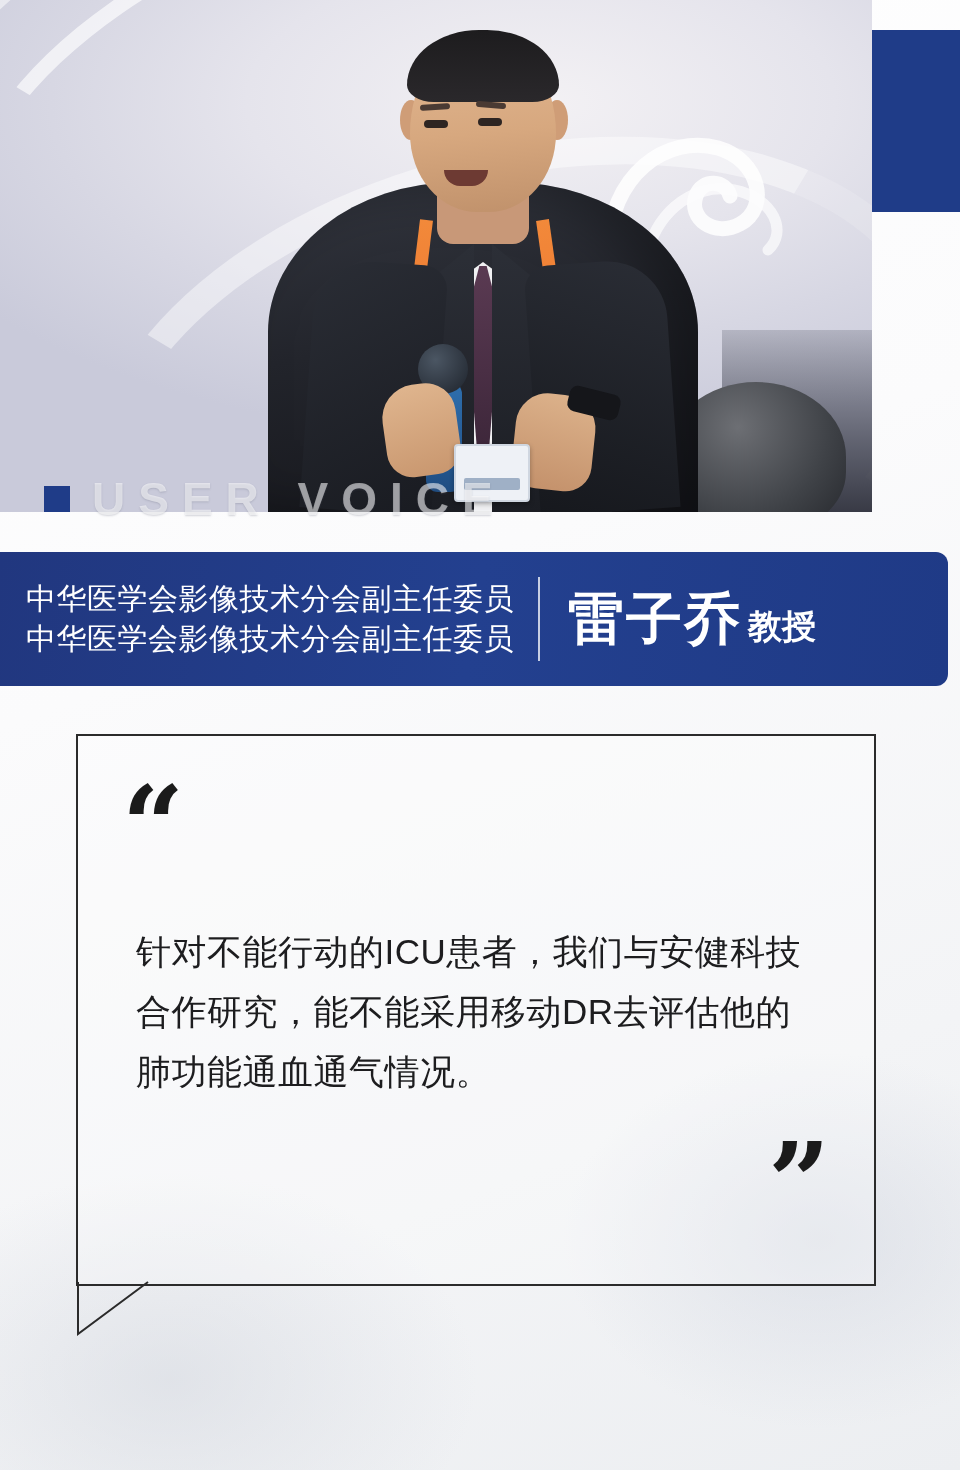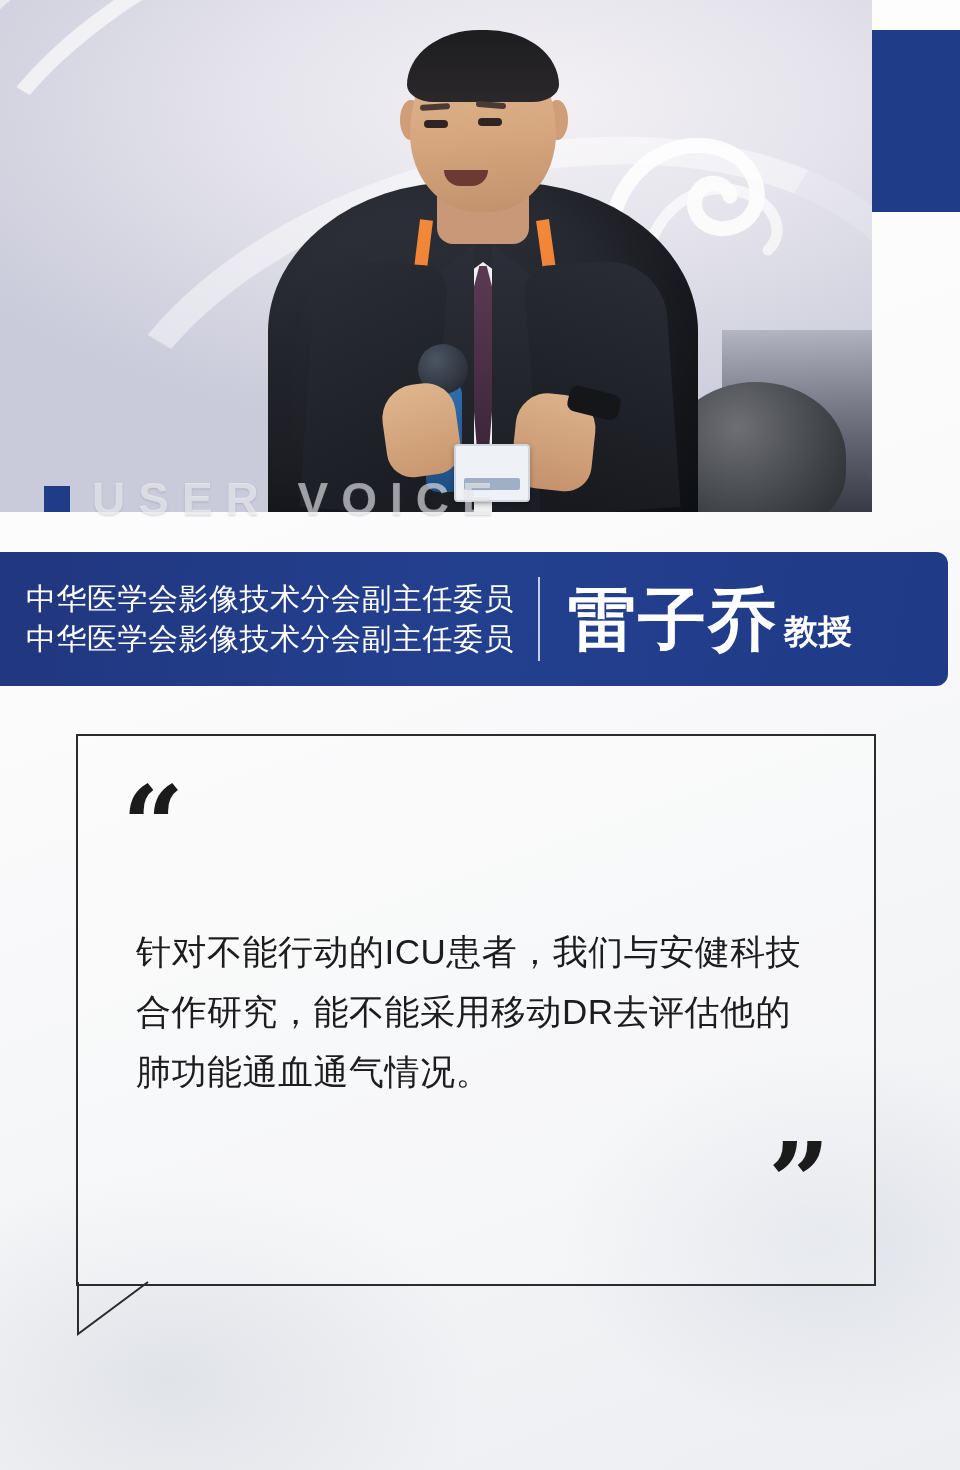"雷子乔" .banner-name { font-size: 68px -> 56px }
